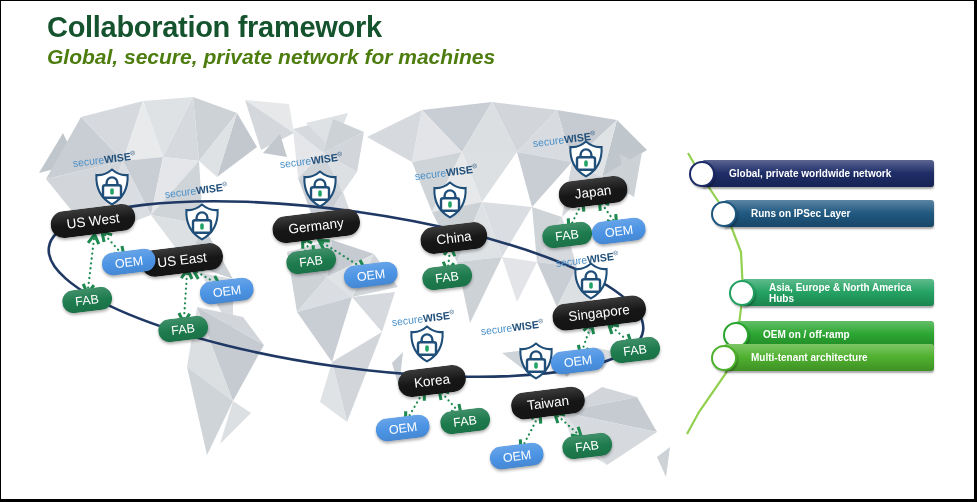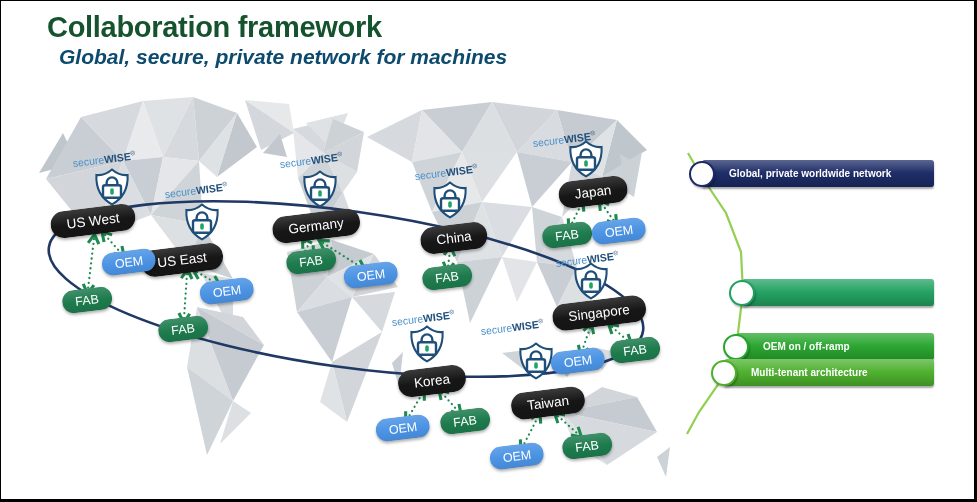"Global, secure, private network for" .subtitle { color: #0c4a6e -> #4d7c0f; margin-left: 12px -> none }
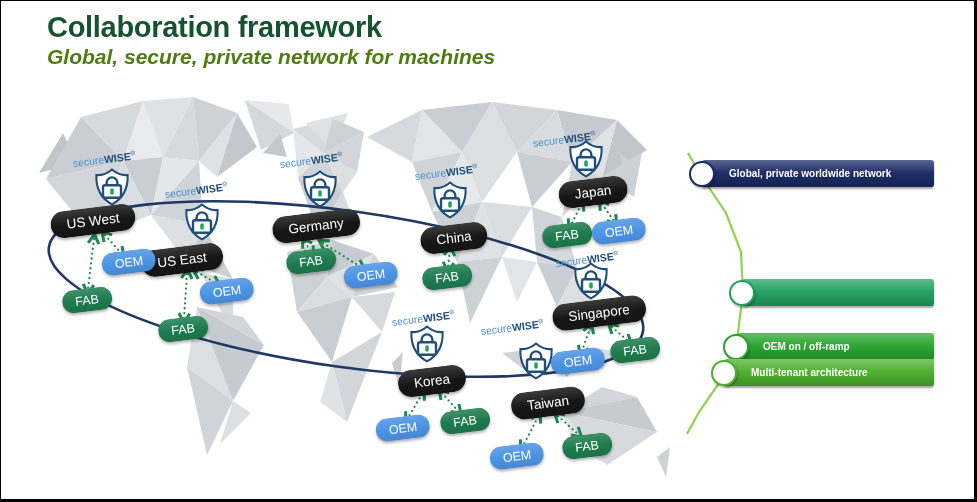"Runs on IPSec Layer" div.banner { html: none -> <div> <span></span> <span>Runs on IPSec Layer</span> </div> }
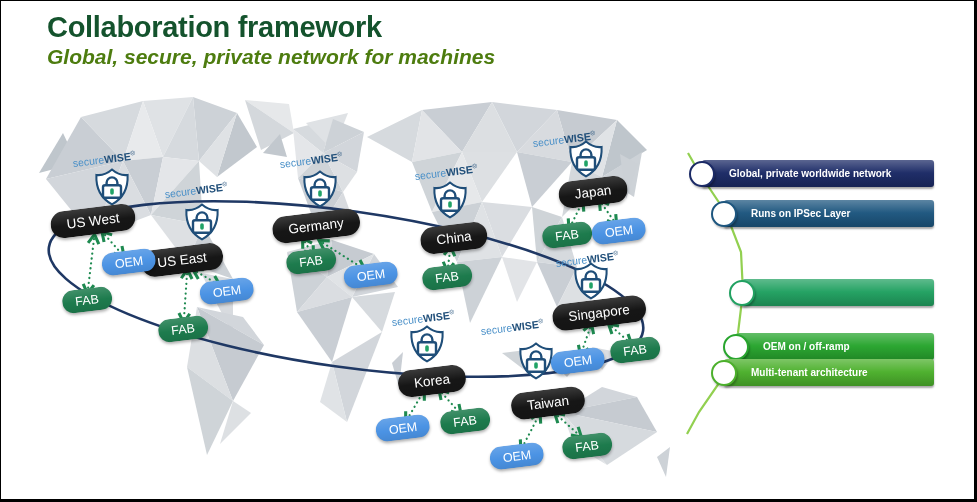"Asia, Europe & North America" span { html: none -> <span>Asia, Europe &amp; North America Hubs</span> }
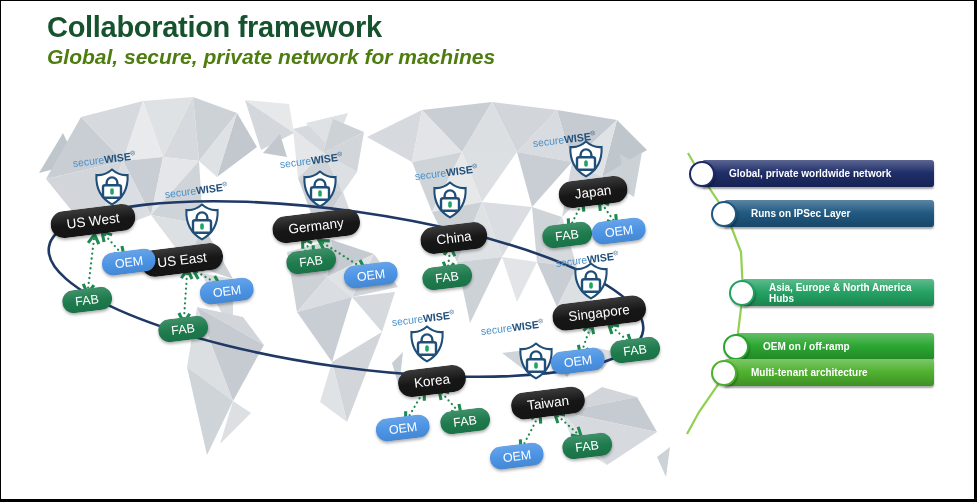"OEM on / off-ramp" div.banner { top: 332px -> 320px }
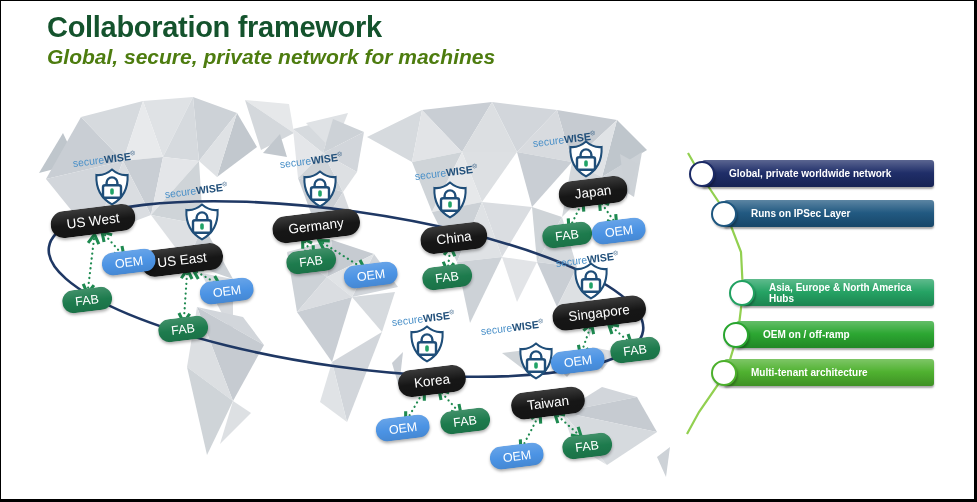"Multi-tenant architecture" div.banner { top: 358px -> 343px }
